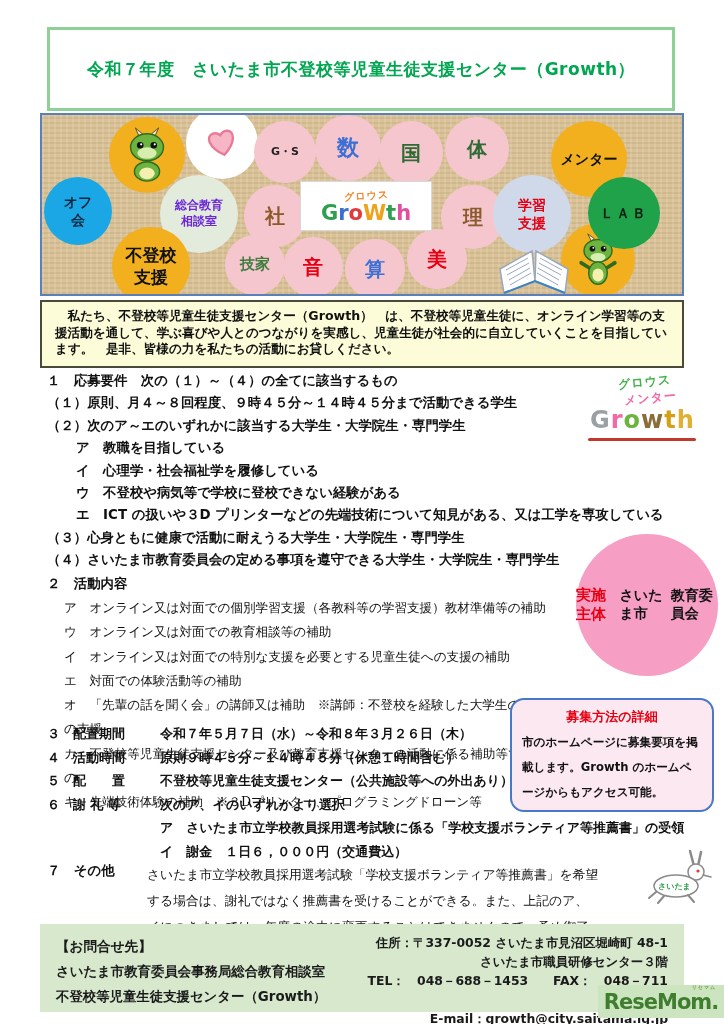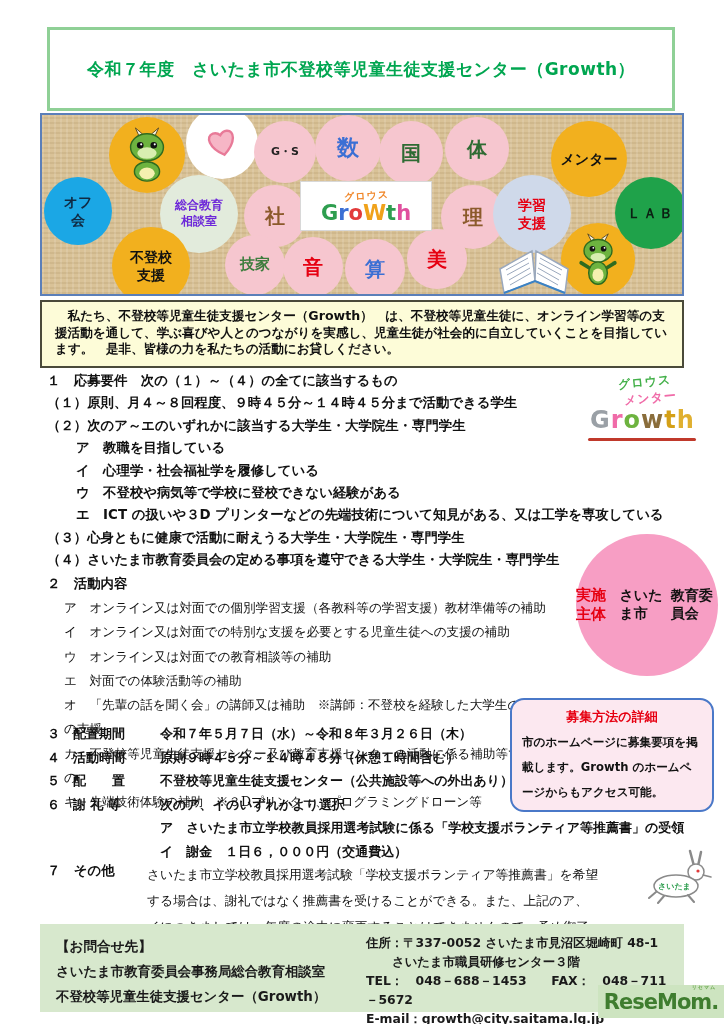"ＬＡＢ" .c-lab { left: 573px -> 546px }
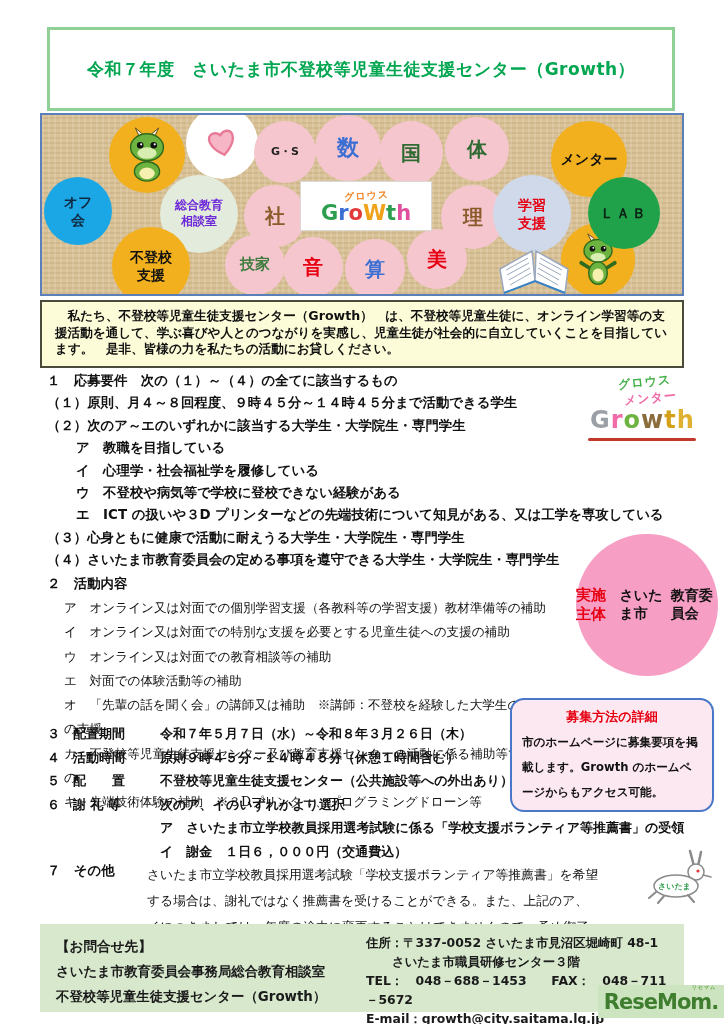"不登校" .c-futoko { font-size: 14px -> 17px }
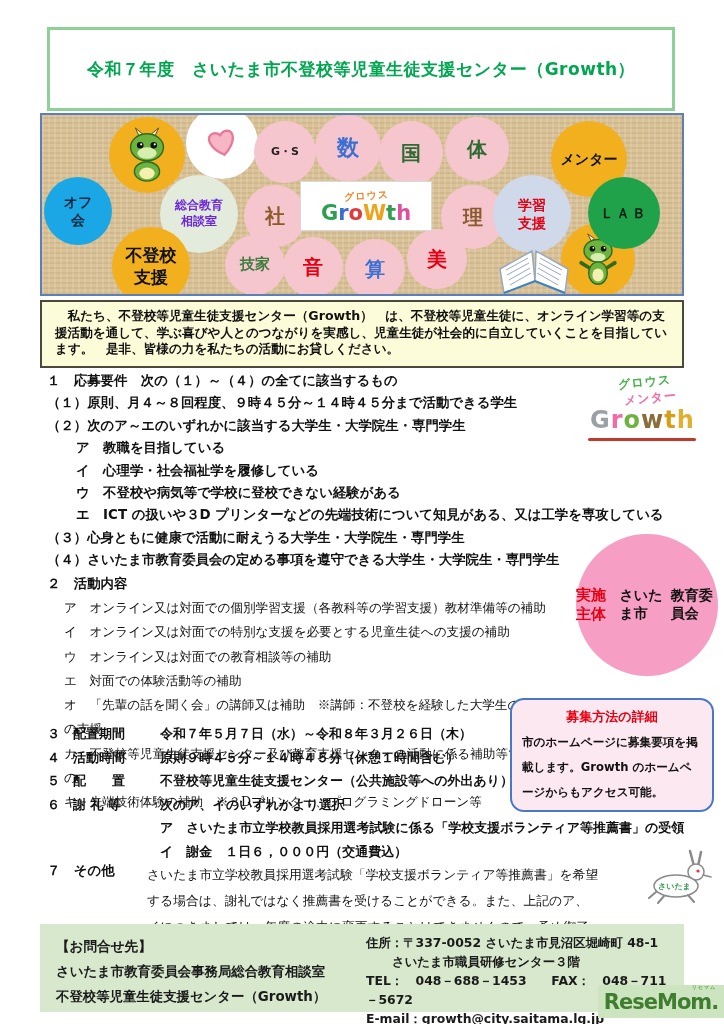"イ オンライン又は対面での特別な支援を必要とする児童生徒への支援の補助" div.item { order: before "ウ オンライン又は対面での教育相談等の補助" -> after "ウ オンライン又は対面での教育相談等の補助" }
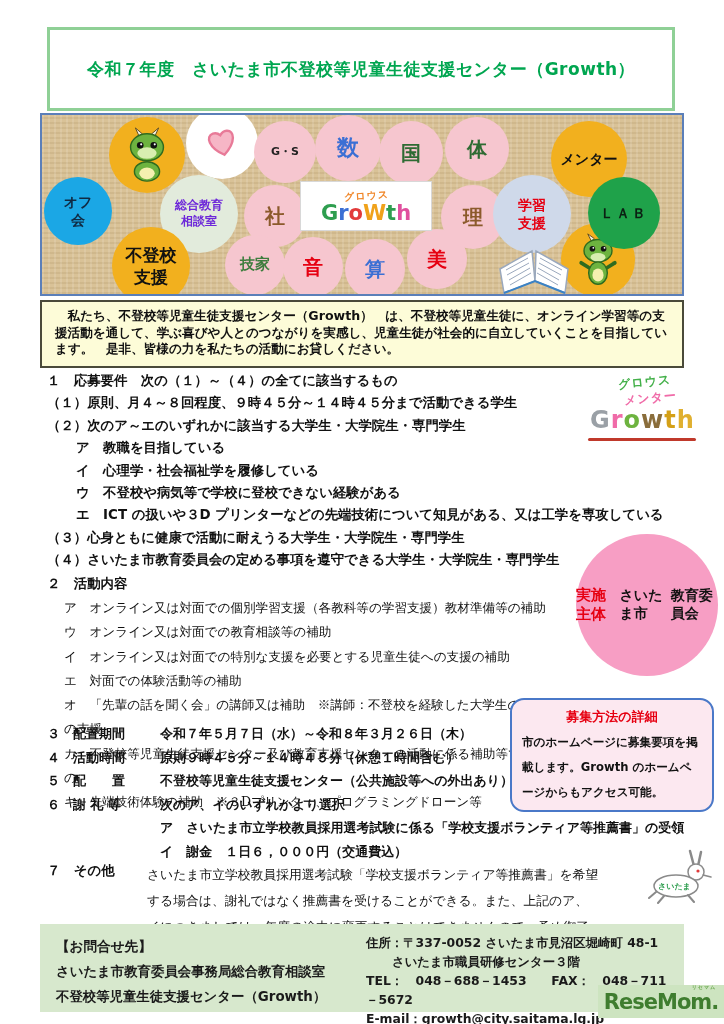"住所：〒337-0052 さいたま市見沼区堀崎町 48-1" .footer .fr { text-align: none -> right }
